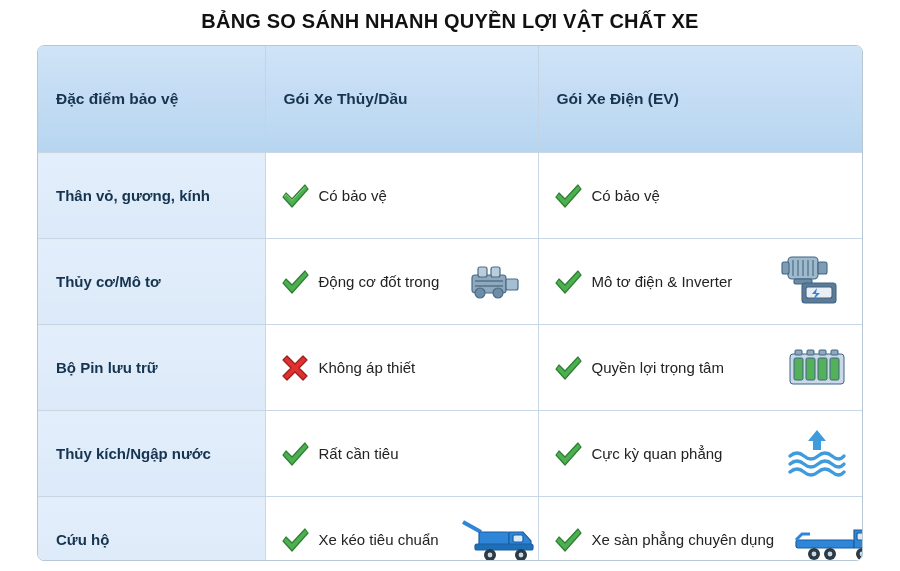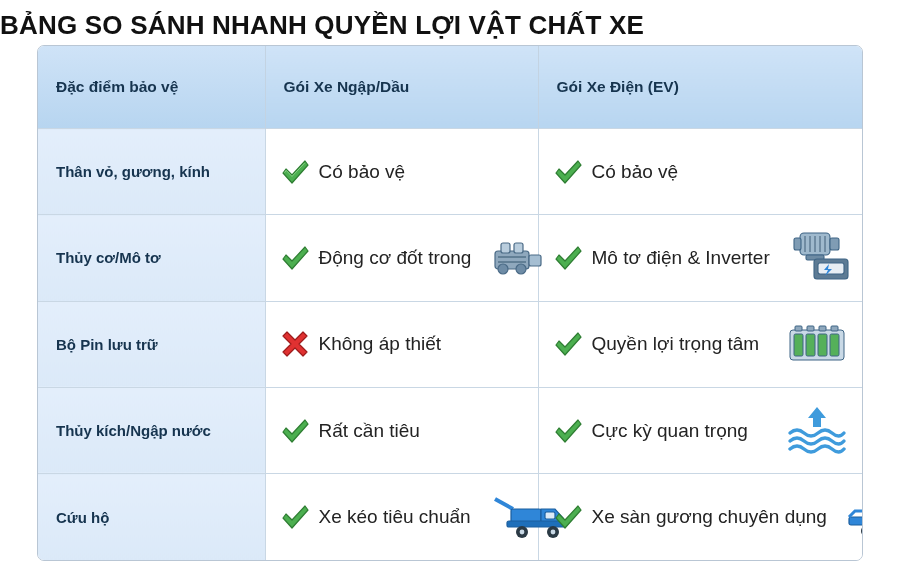"BẢNG SO SÁNH NHANH QUYỀN" .title { font-size: 26px -> 20px; text-align: left -> center }
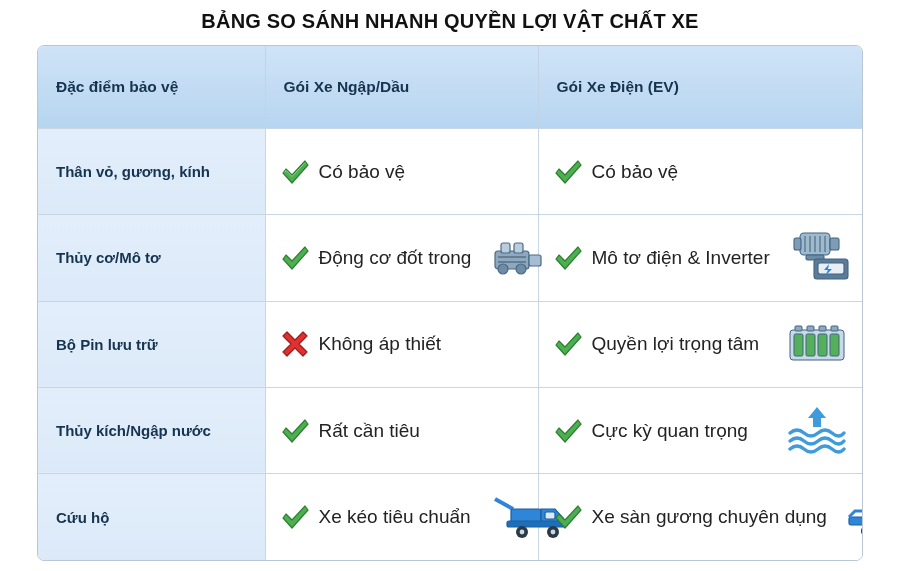"Đặc điểm bảo vệ" thead th { padding: 0 18px -> 12px 18px }
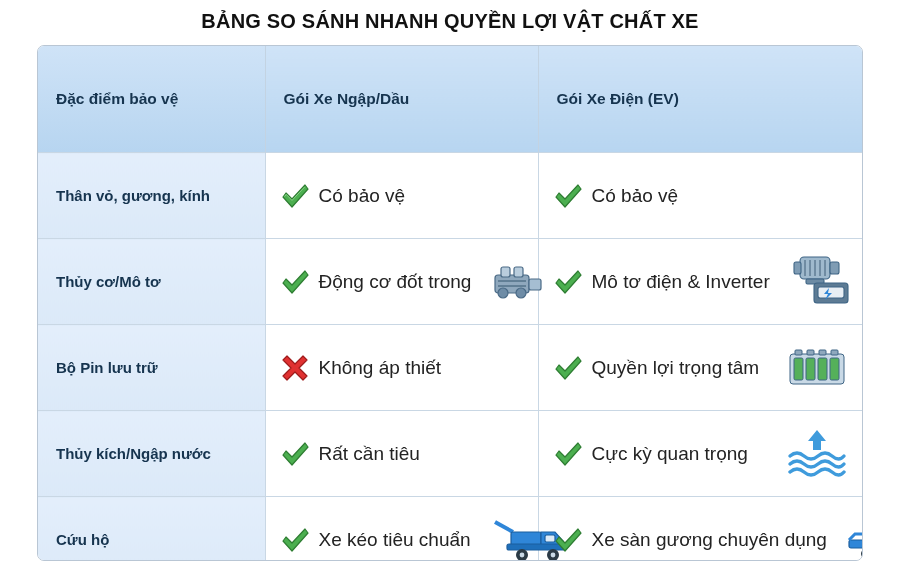"Gói Xe Ngập/Dầu" th { text: Ngập/Dầu -> Thủy/Dầu }
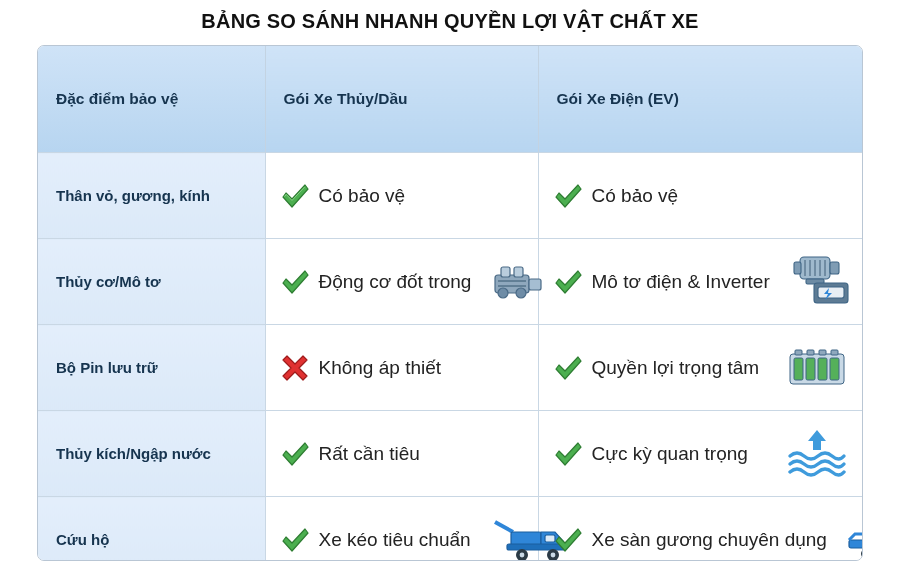"Có bảo vệ" .cell-text { font-size: 19px -> 15px }
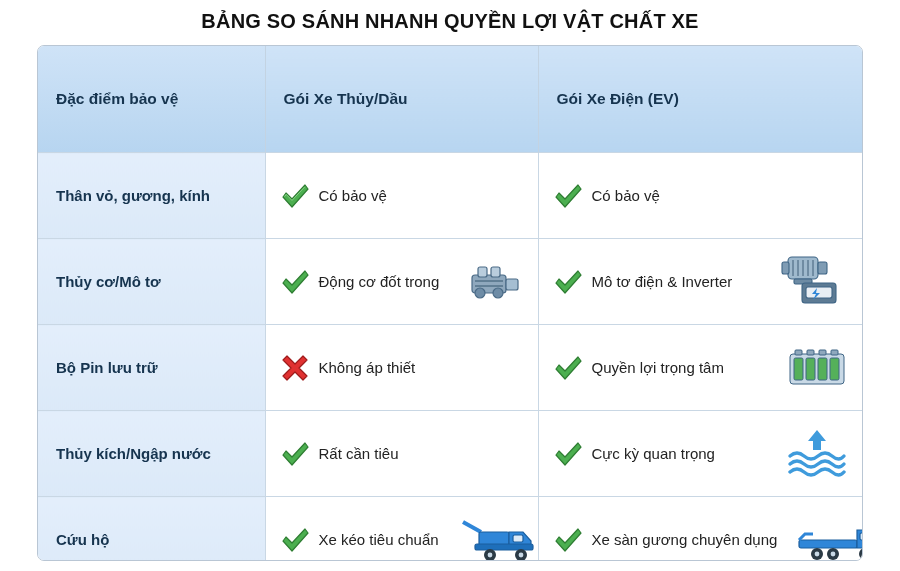"Cực kỳ quan trọng" span.cell-text { text: trọng -> phẳng }
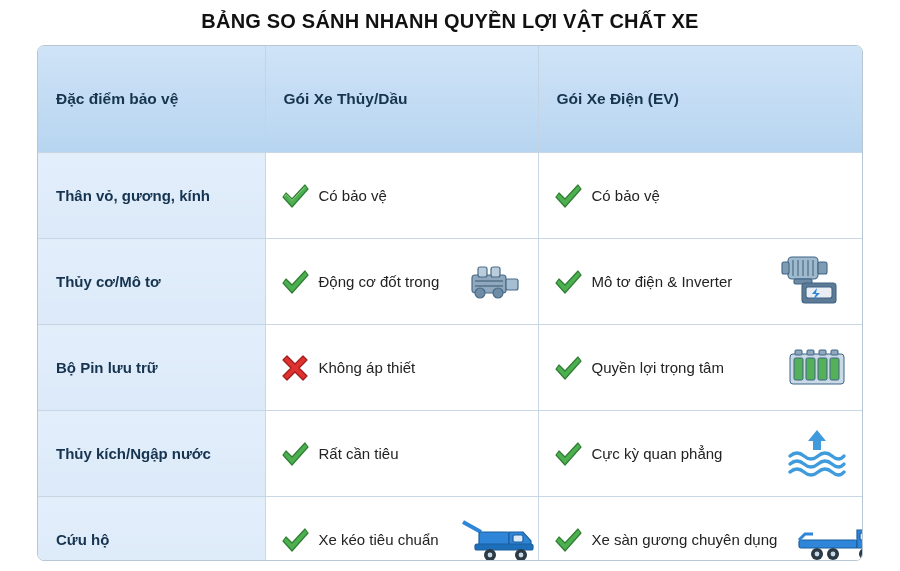"Xe sàn gương chuyên dụng" span.cell-text { text: gương -> phẳng }
